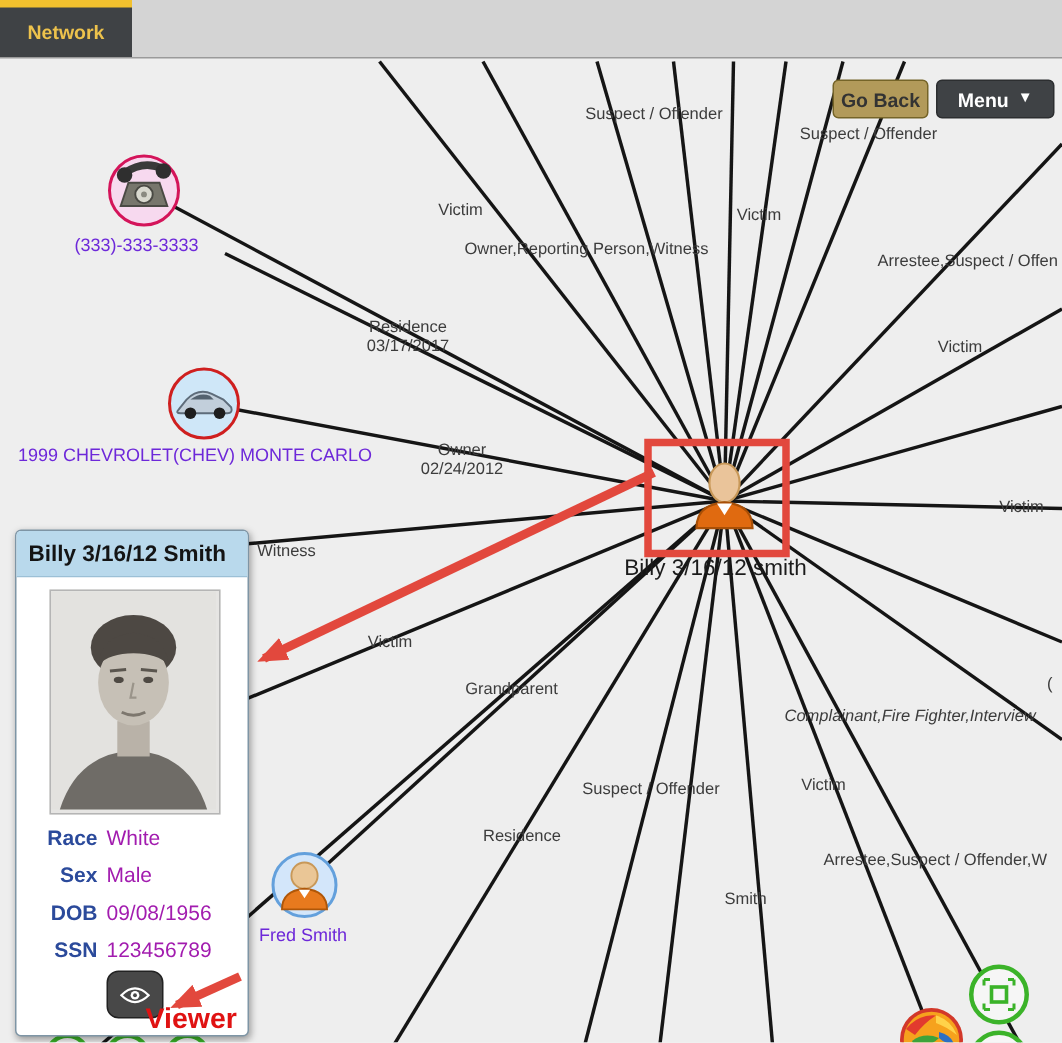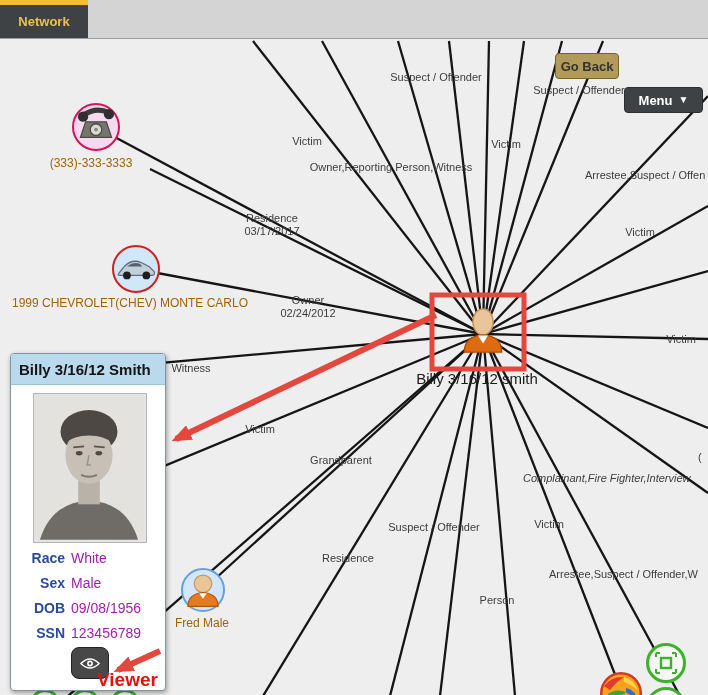"Menu" .btn.dark { margin-top: 34px -> none }
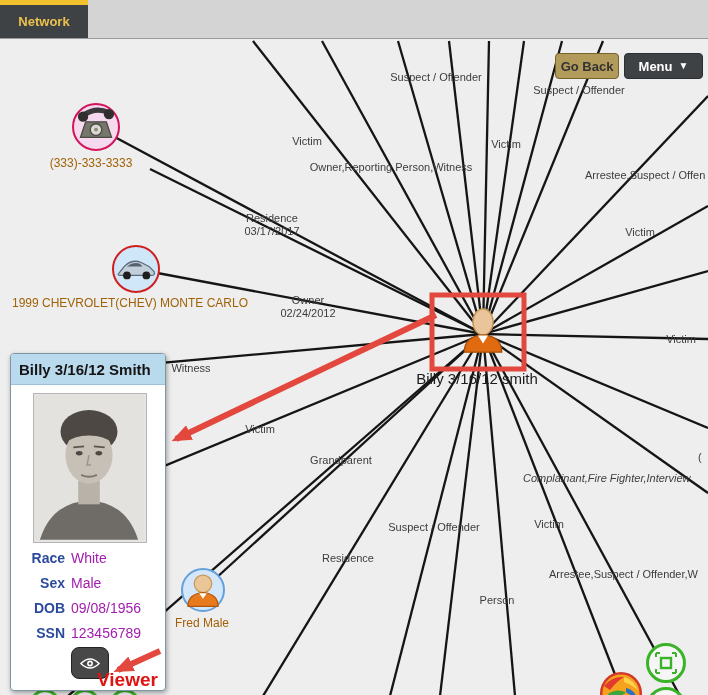"(333)-333-3333" .nlabel { color: #a16207 -> #6d28d9 }
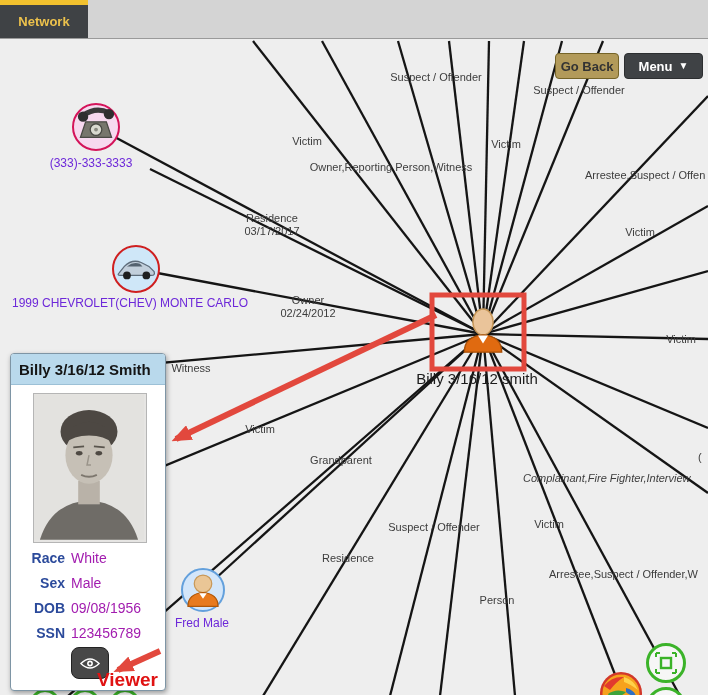"Person" div.elabel { text: Person -> Smith }
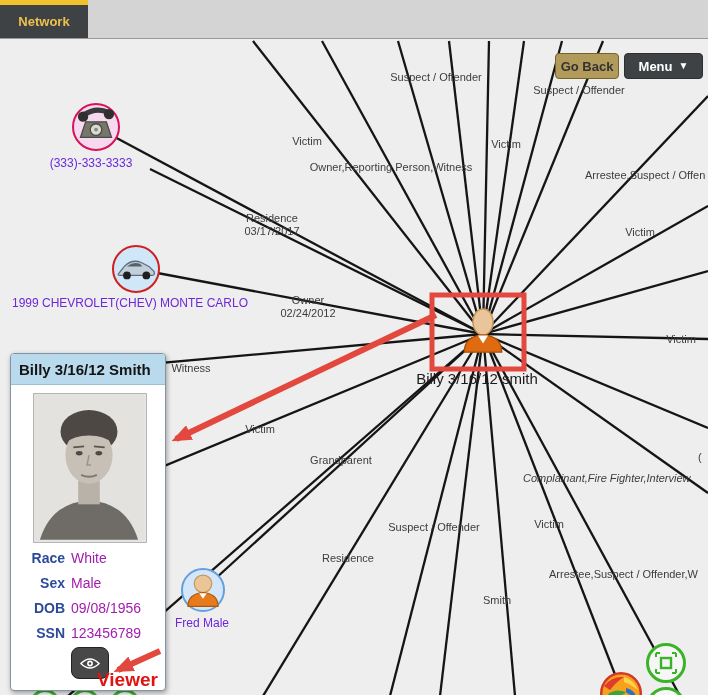"Fred Male" div.nlabel { text: Male -> Smith }
